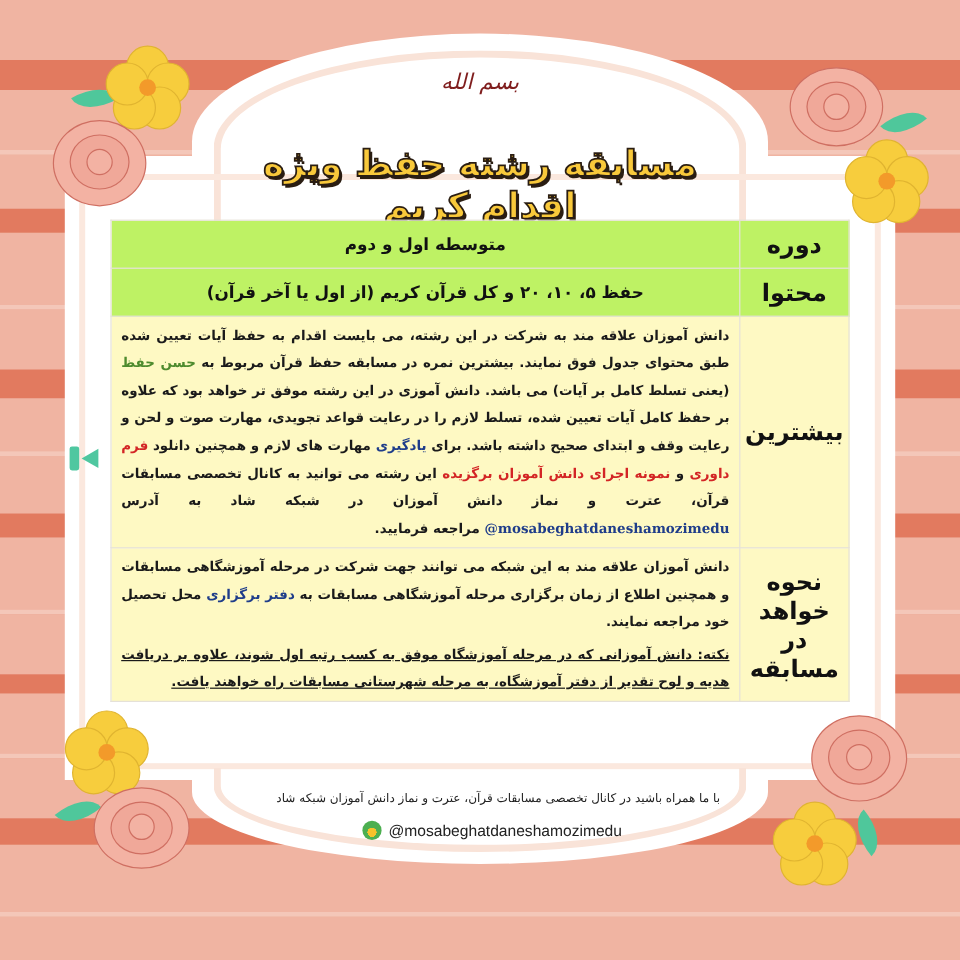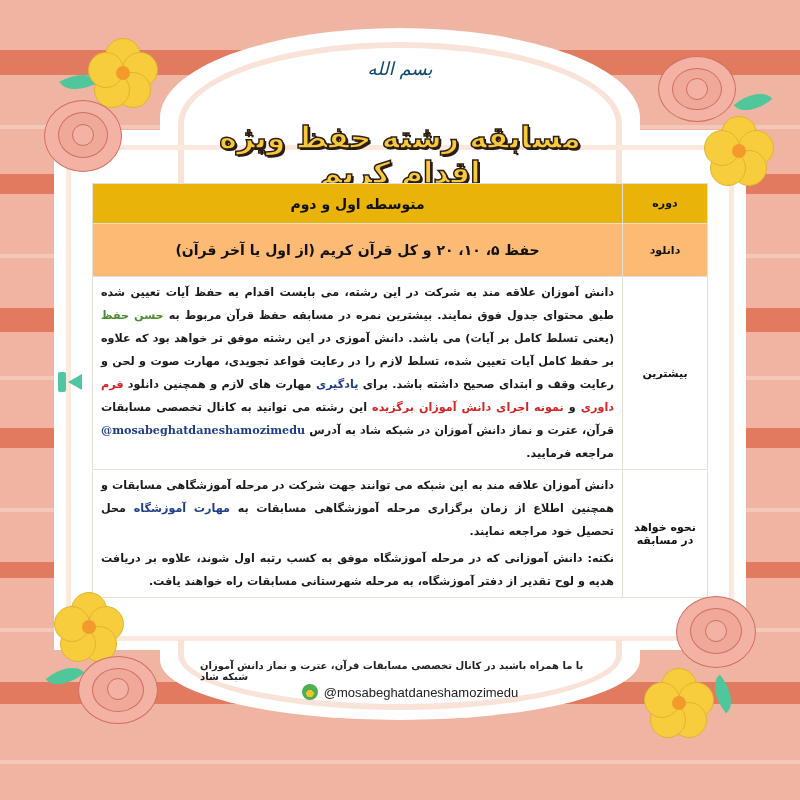"بسم الله" .logo { color: #0c4a6e -> #7f1d1d }
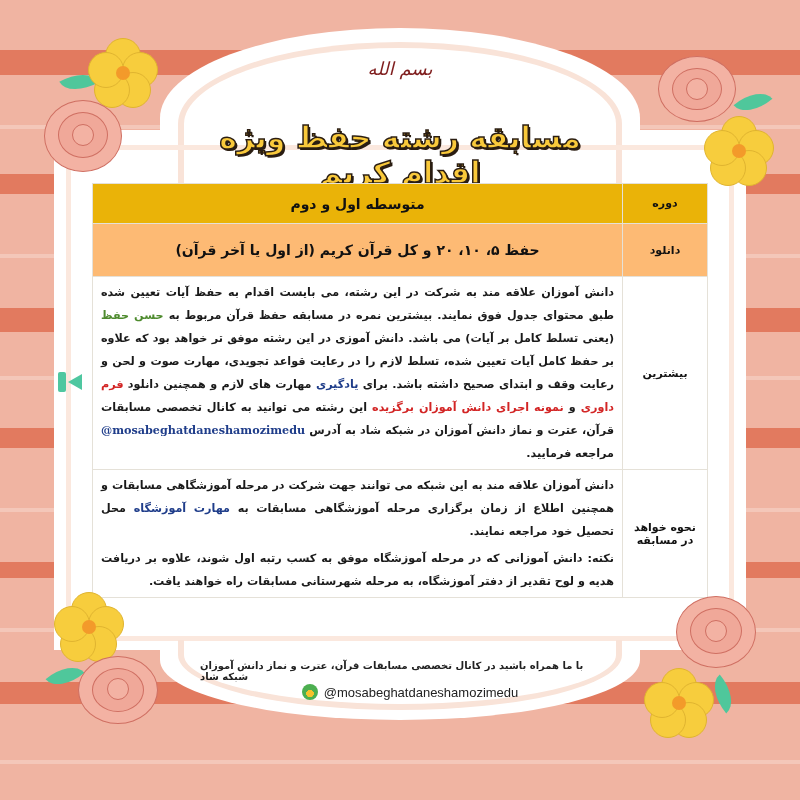"متوسطه اول و دوم" .row-period td { background: #eab308 -> #bef264 }
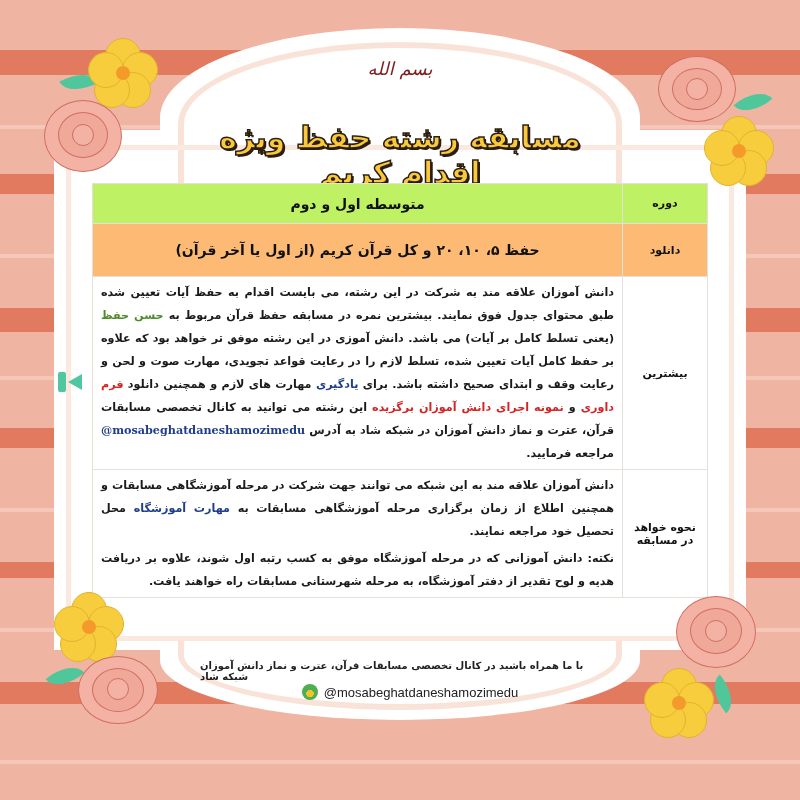"دوره" .cell-label { font-size: 11px -> 20px }
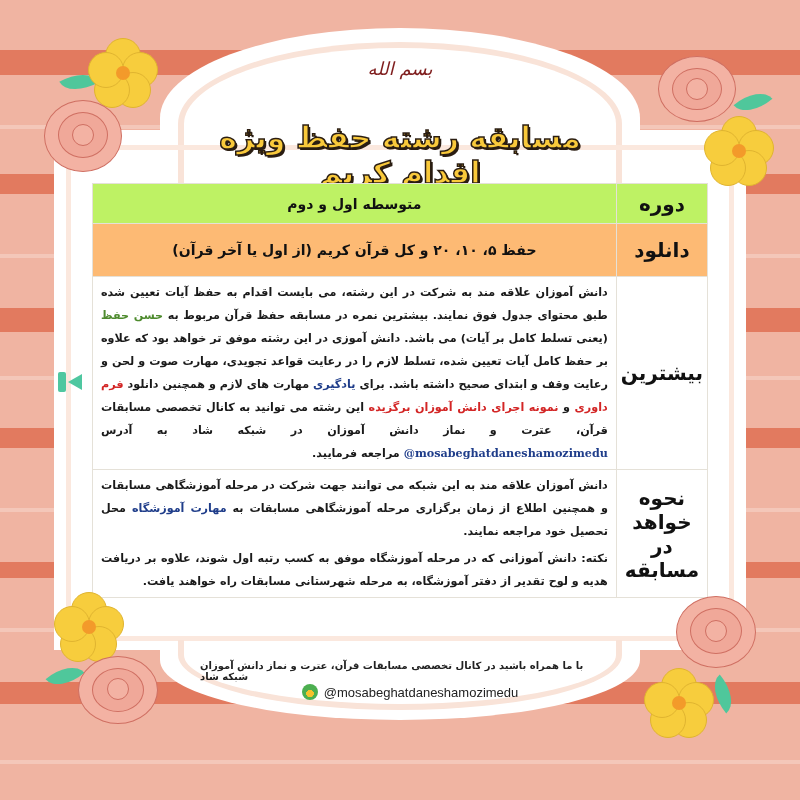"حفظ ۵، ۱۰، ۲۰ و" .row-content td { background: #fdba74 -> #bef264; height: 53px -> 40px }
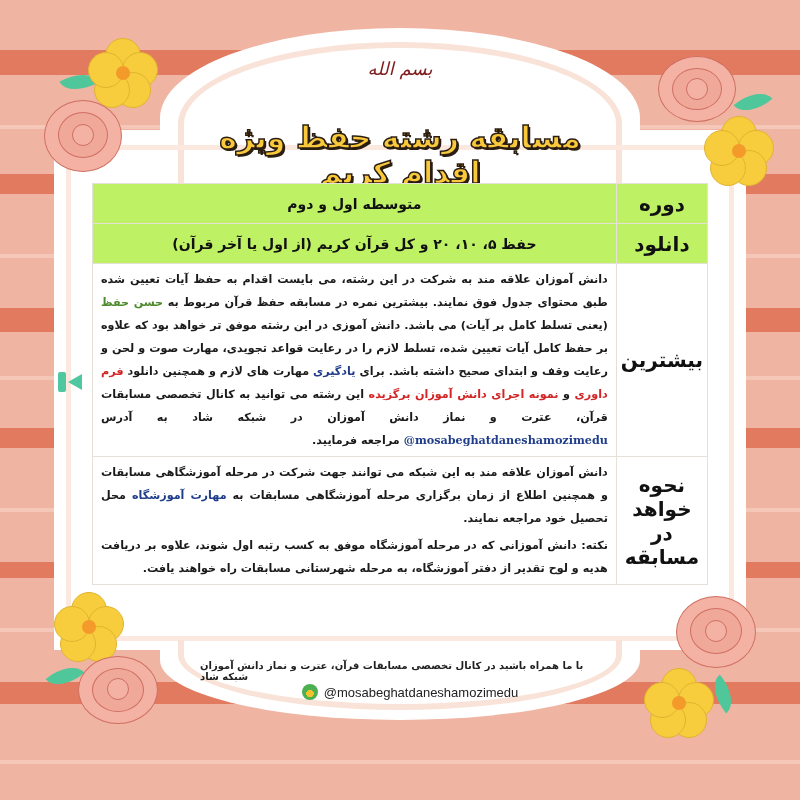"دانلود" td.cell-label { text: دانلود -> محتوا }
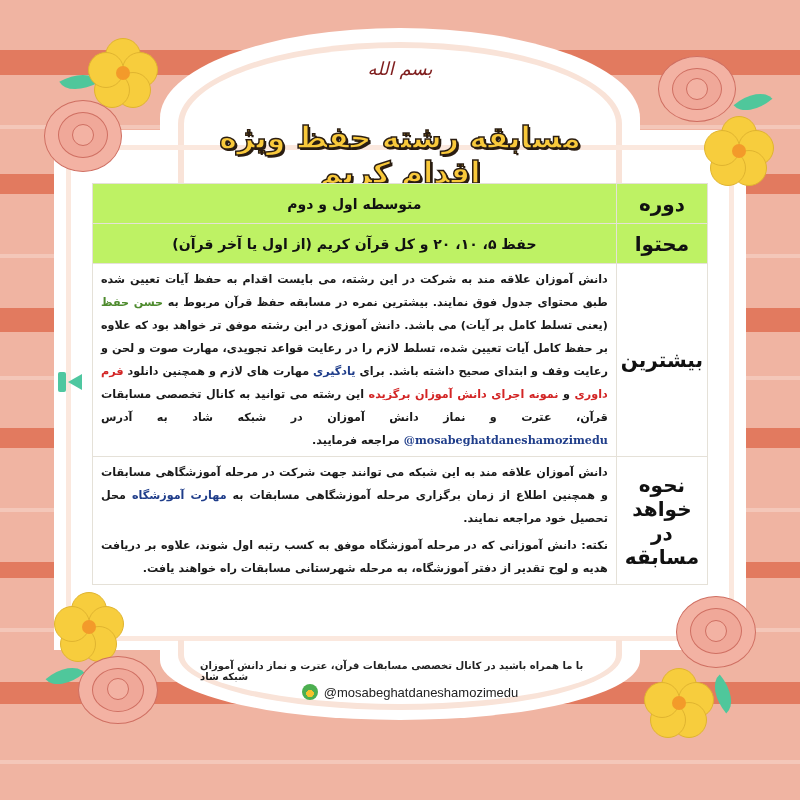"دانش آموزان علاقه مند به" .row-desc td, .row-how td { background: #ffffff -> #fef9c3 }
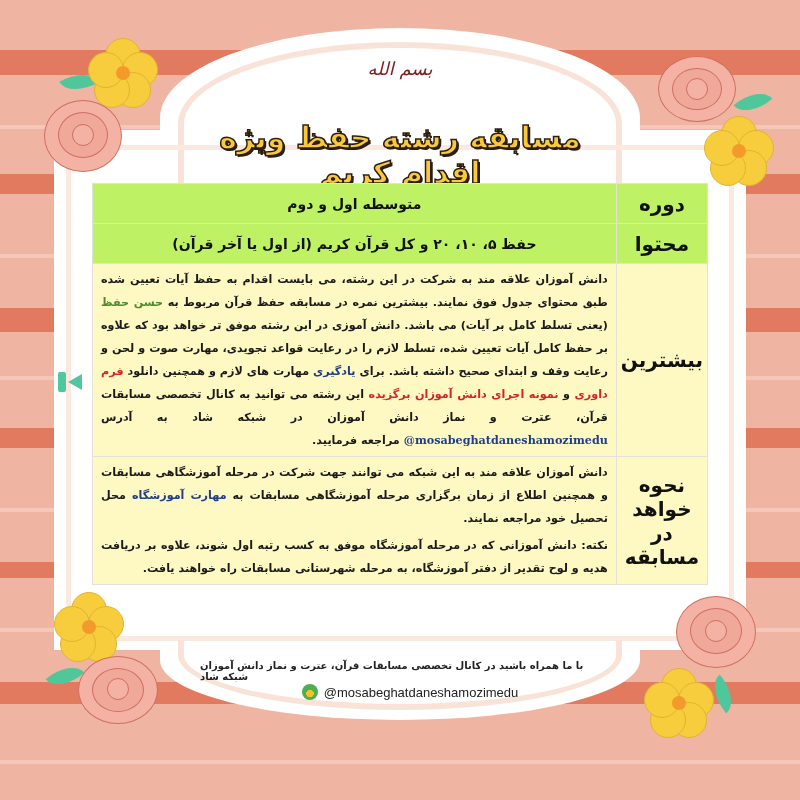"مهارت آموزشگاه" span.hl-blue { text: مهارت آموزشگاه -> دفتر برگزاری }
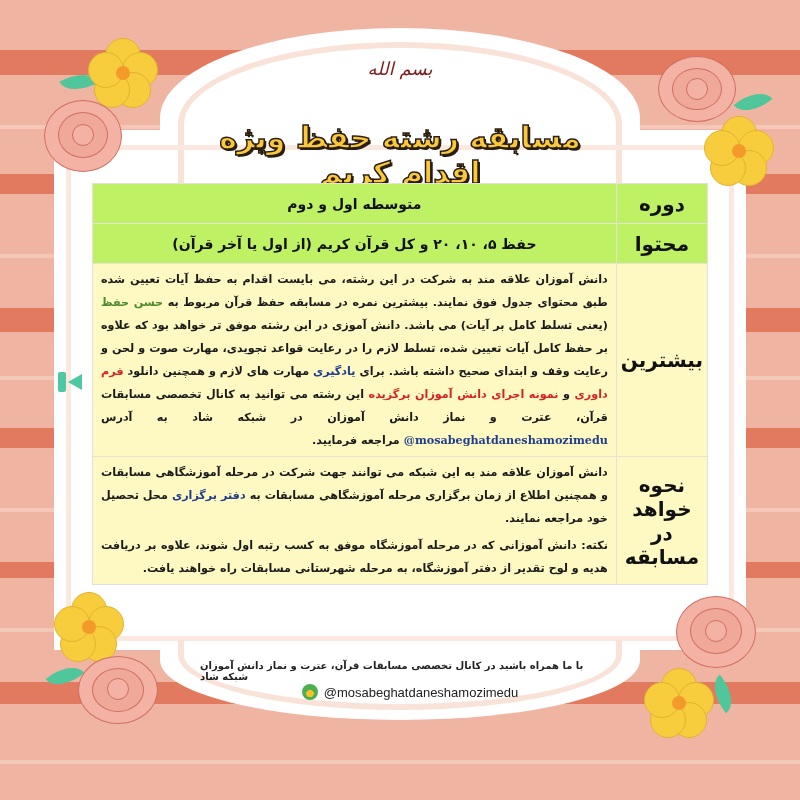"نکته: دانش آموزانی که در" p.para { text-decoration: none -> underline }
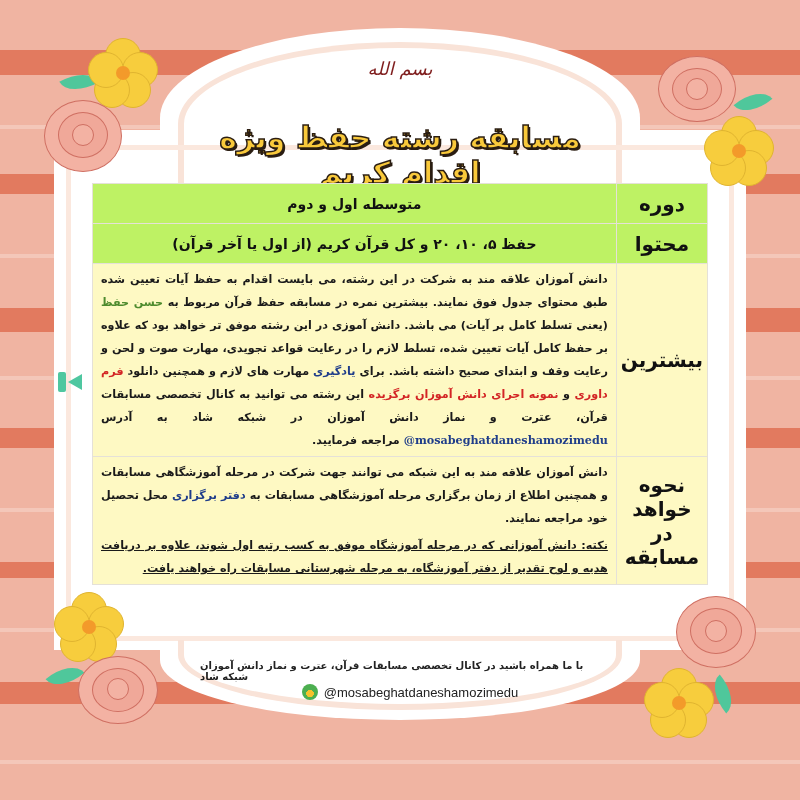"با ما همراه باشید در" .footer-note { font-weight: bold -> normal; text-align: left -> right }
